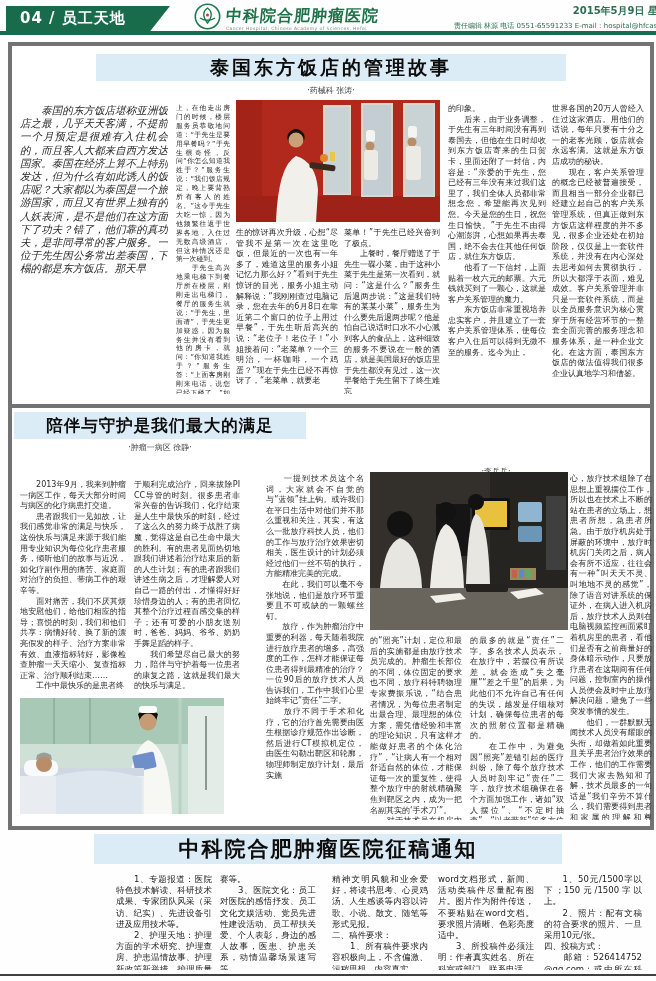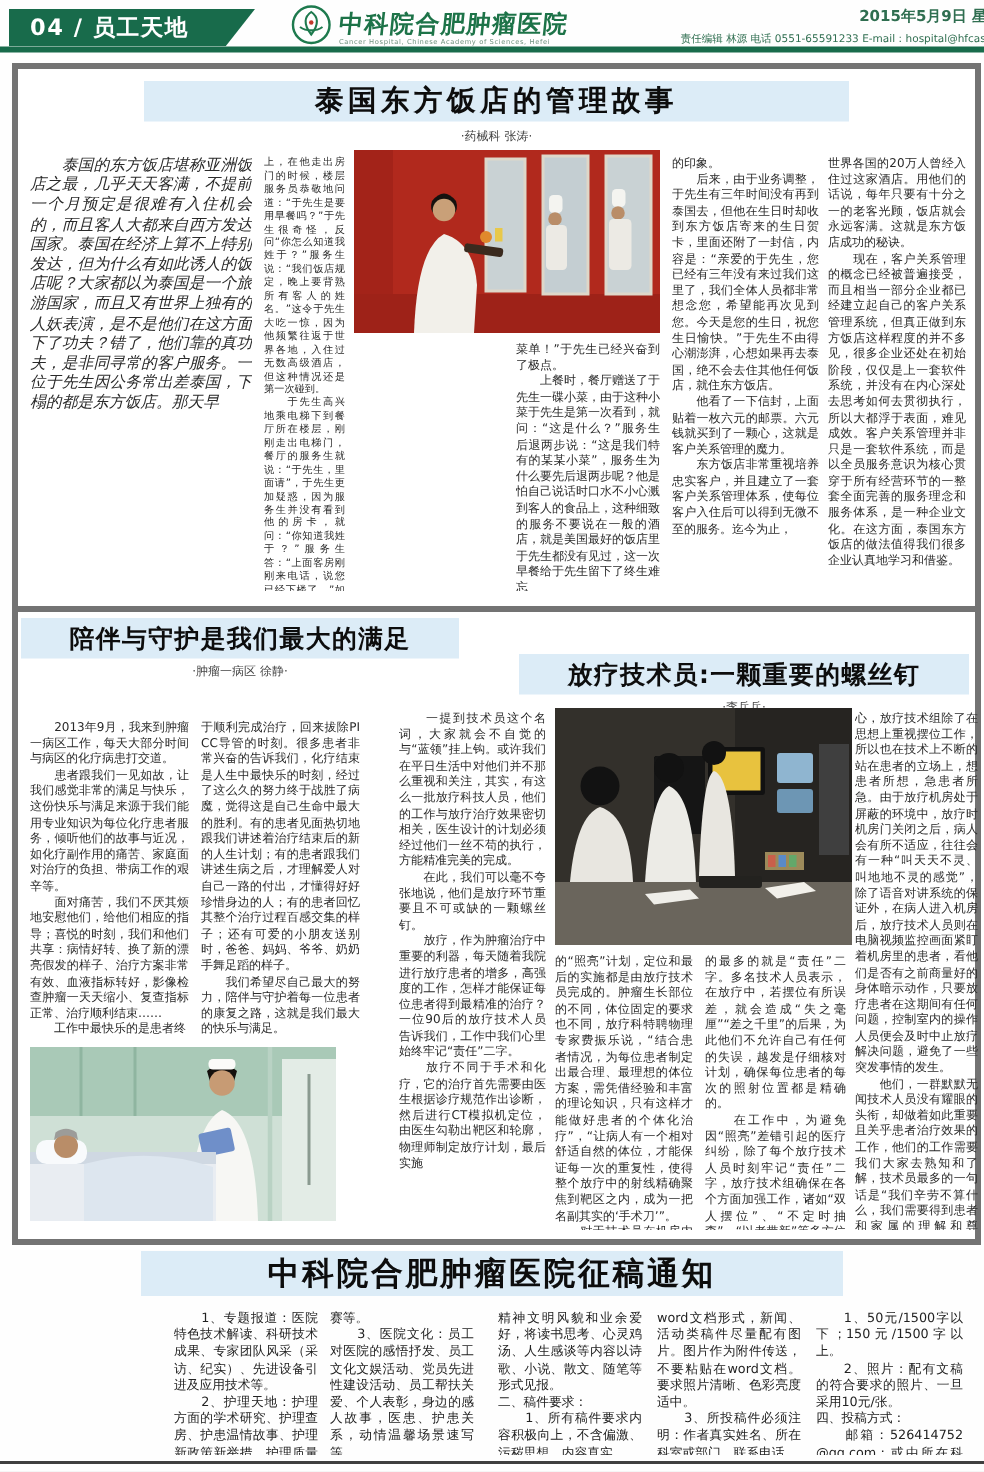"生的惊讶再次升级，心想“尽管我不是第一次在这里吃饭，但最近的一次也有一年多了，难" div.col { html: none -> <div>生的惊讶再次升级，心想“尽管我不是第一次在这里吃饭，但最近的一次也有一年多了，难道这里的服务小姐记忆力那么好？”看到于先生惊讶的目光，服务小姐主动解释说：“我刚刚查过电脑记录，您在去年的6月8日在靠近第二个窗口的位子上用过早餐”，于先生听后高兴的说：“老位子！老位子！”小姐接着问：“老菜单？一个三明治，一杯咖啡，一个鸡蛋？”现在于先生已经不再惊讶了，“老菜单，就要老</div> }
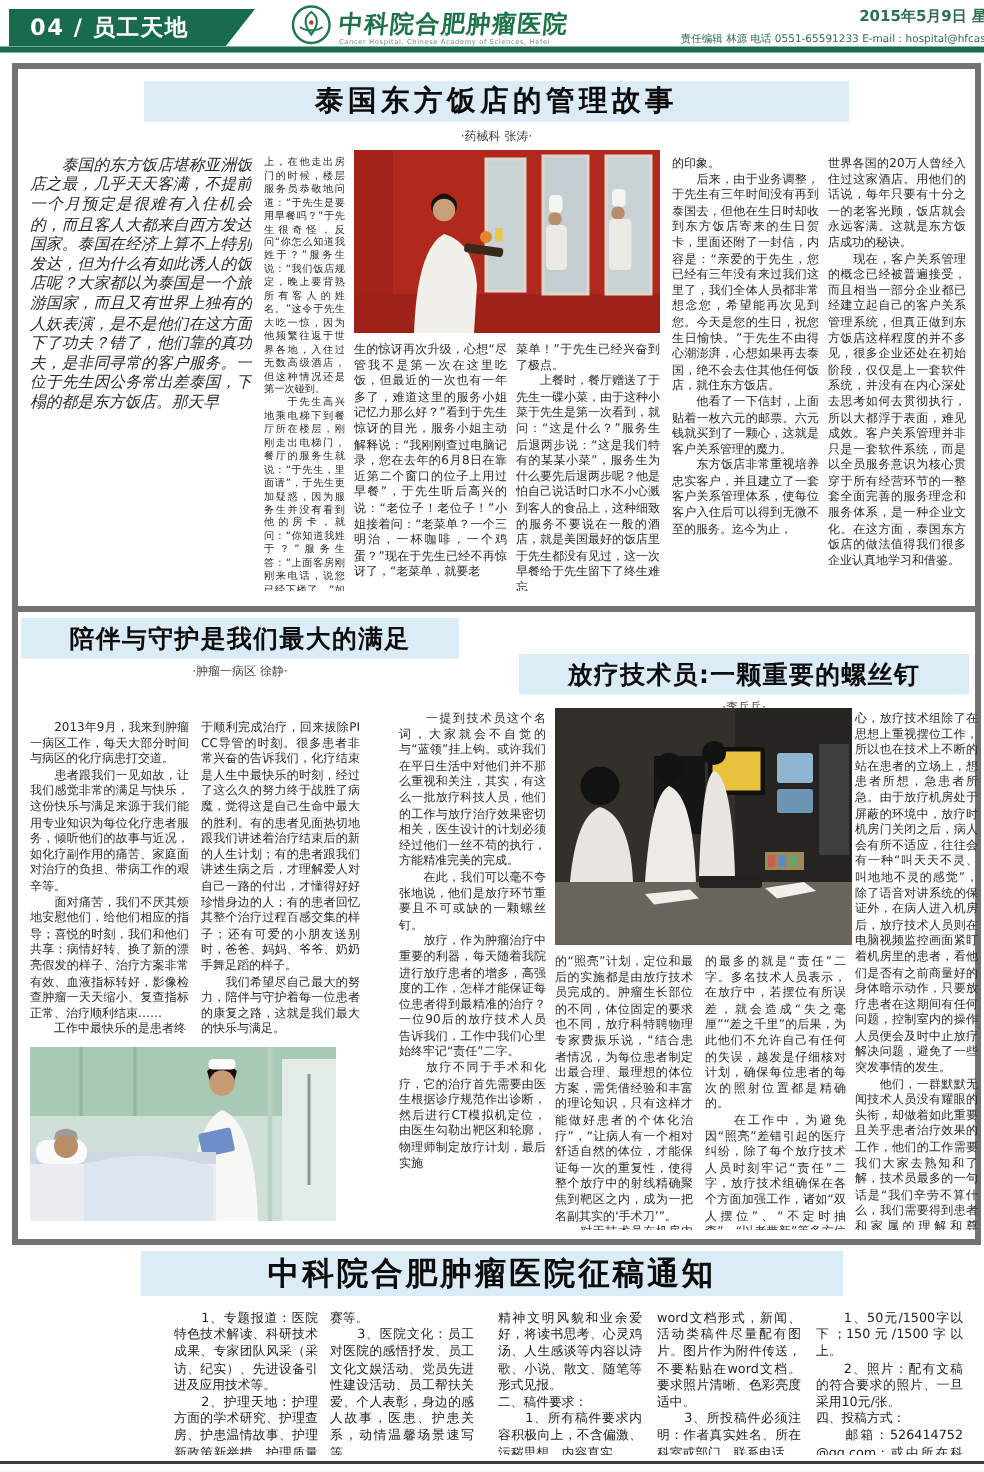"放疗技术员:一颗重要的螺丝钉" div.abs { html: <div>放疗技术员:一颗重要的螺丝钉</div> -> none }
